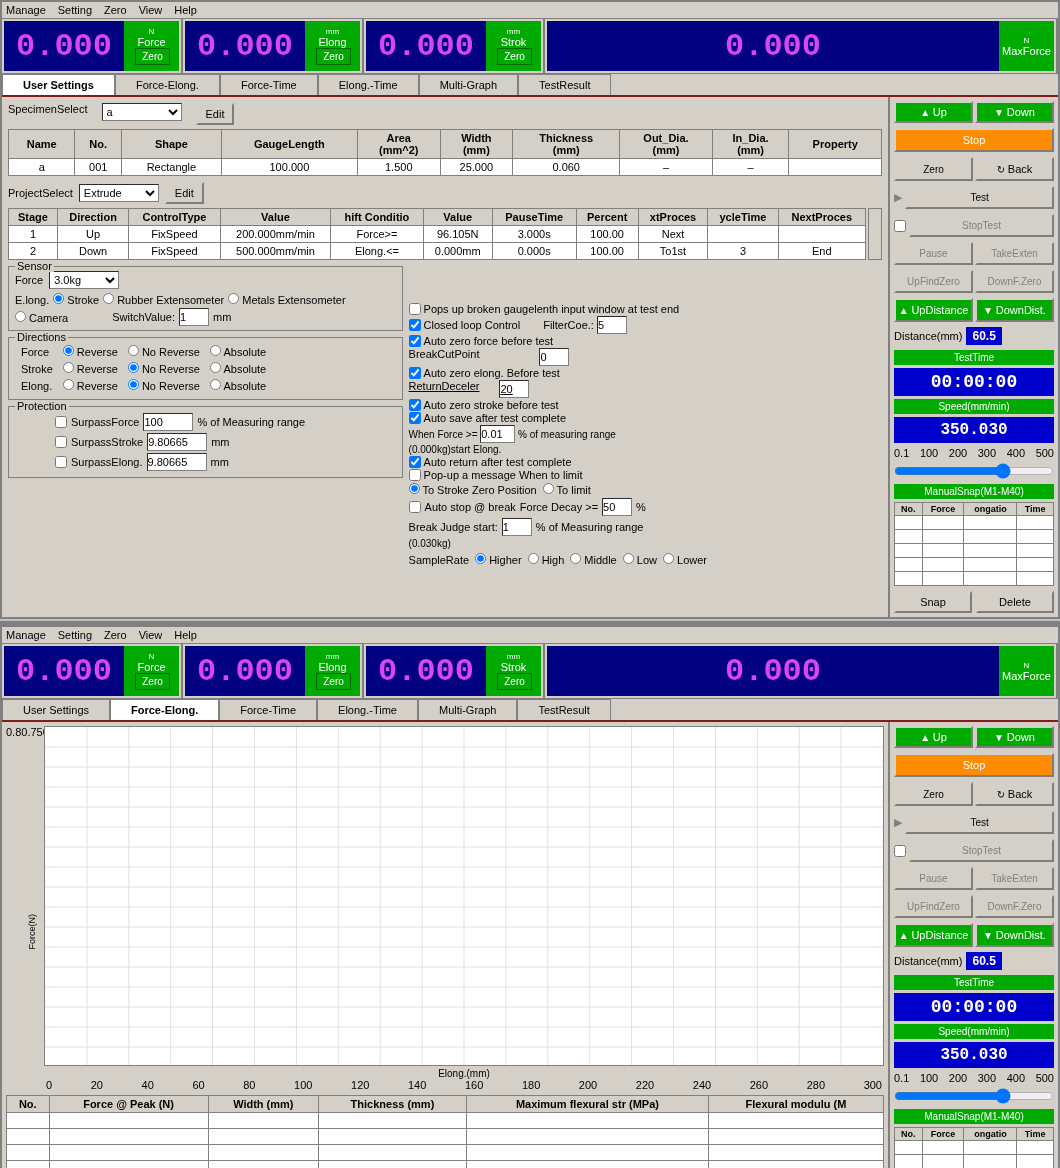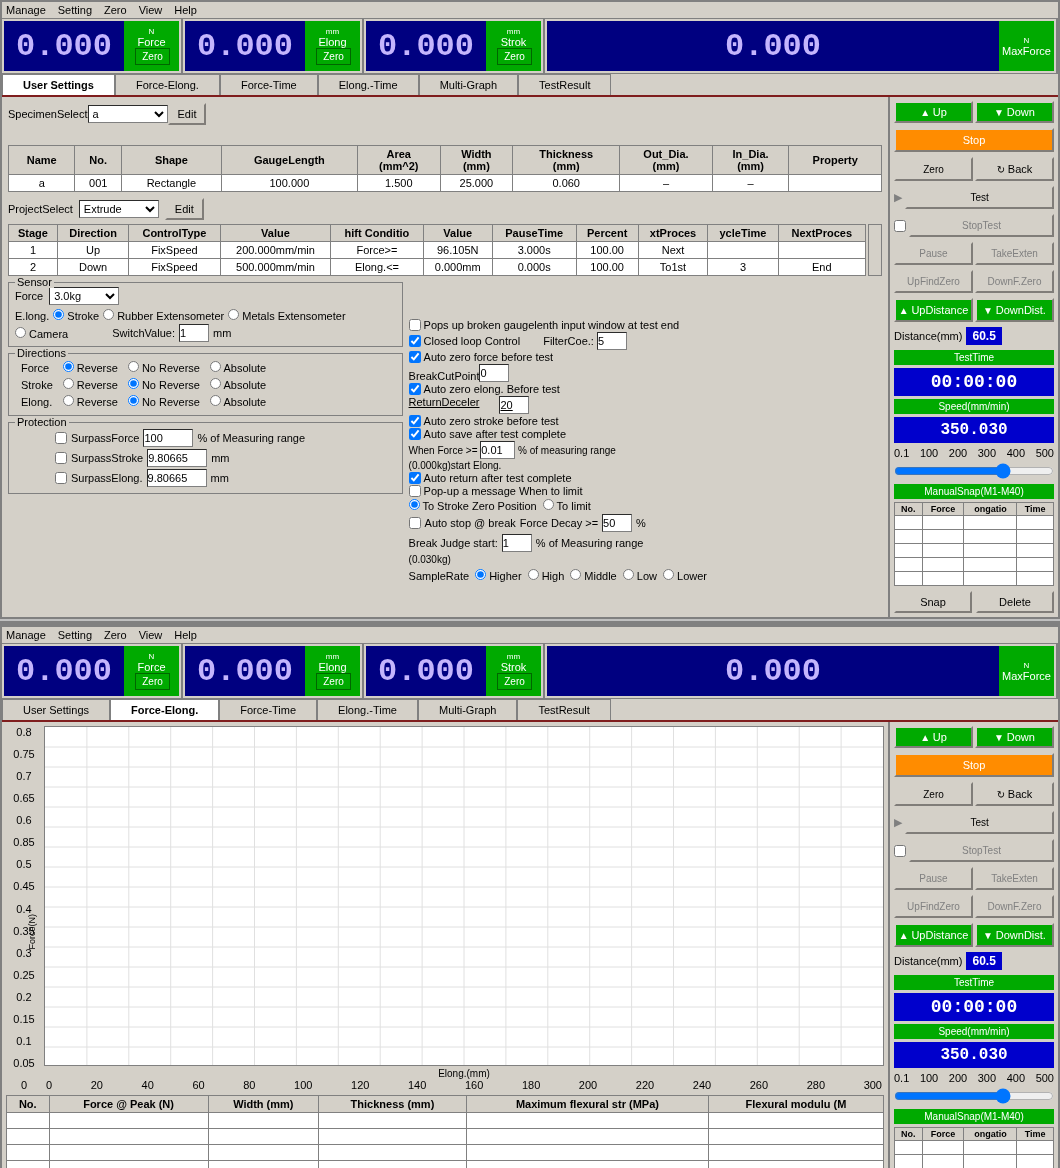"0.000" .display-value { color: #c4b5fd -> #d946ef }
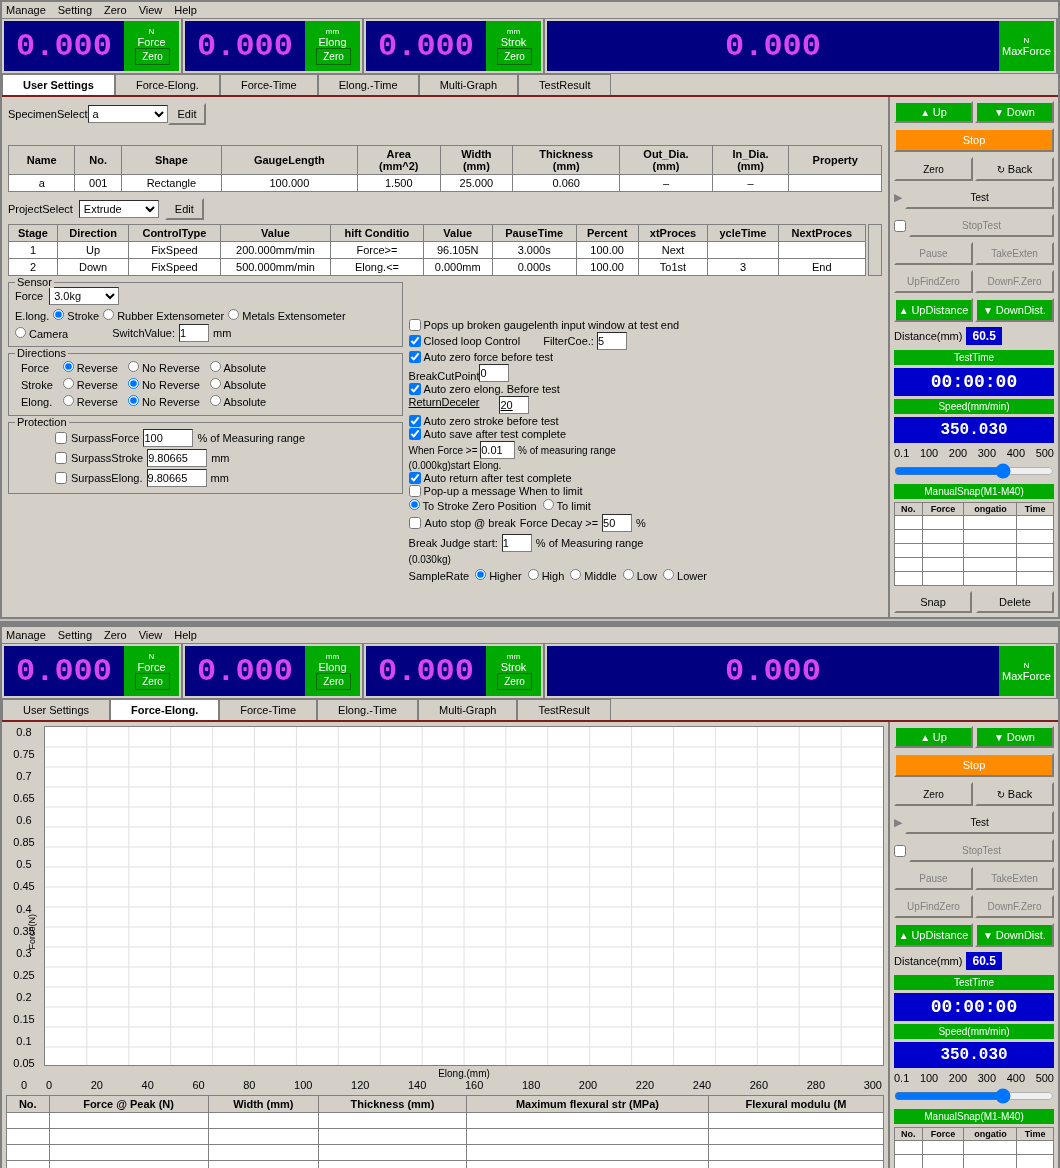"SpecimenSelect" div { align-items: center -> flex-start; gap: 0 -> 14px; margin-bottom: 20px -> 4px }
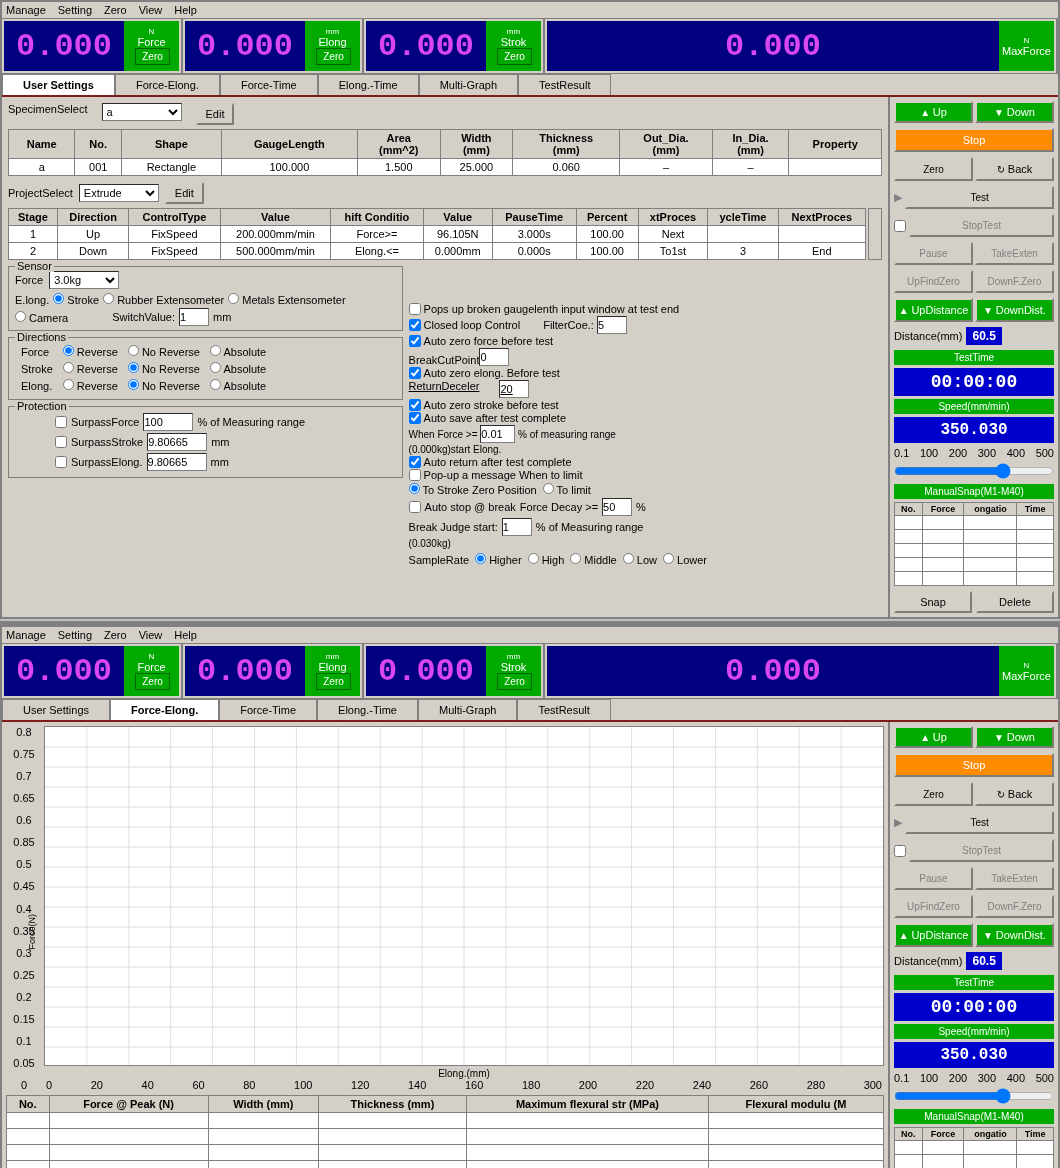"BreakCutPoint" div { align-items: flex-end -> flex-start; gap: none -> 60px }
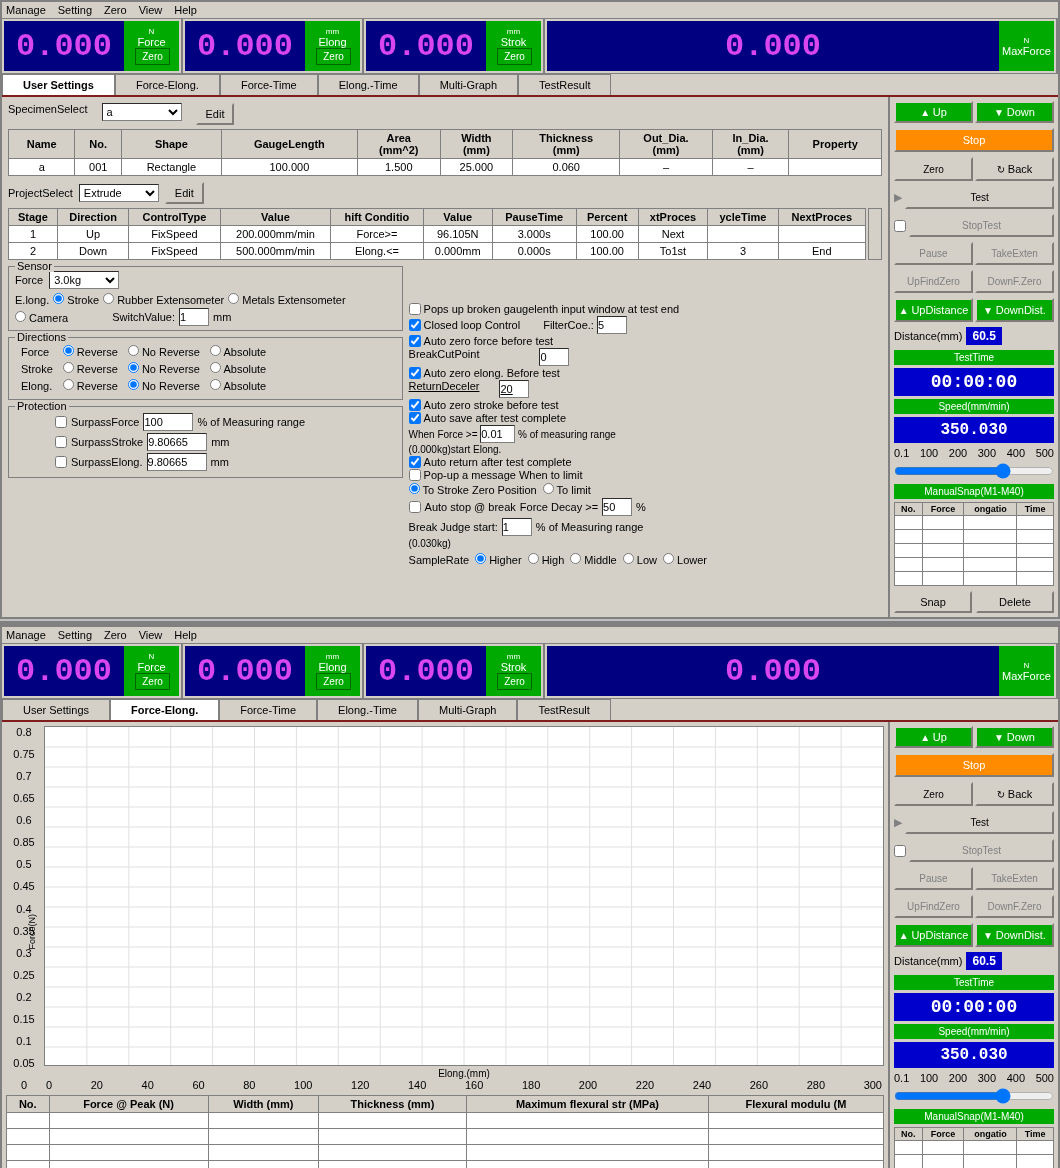"0.8" div { align-items: center -> flex-start; flex-direction: column -> row }
